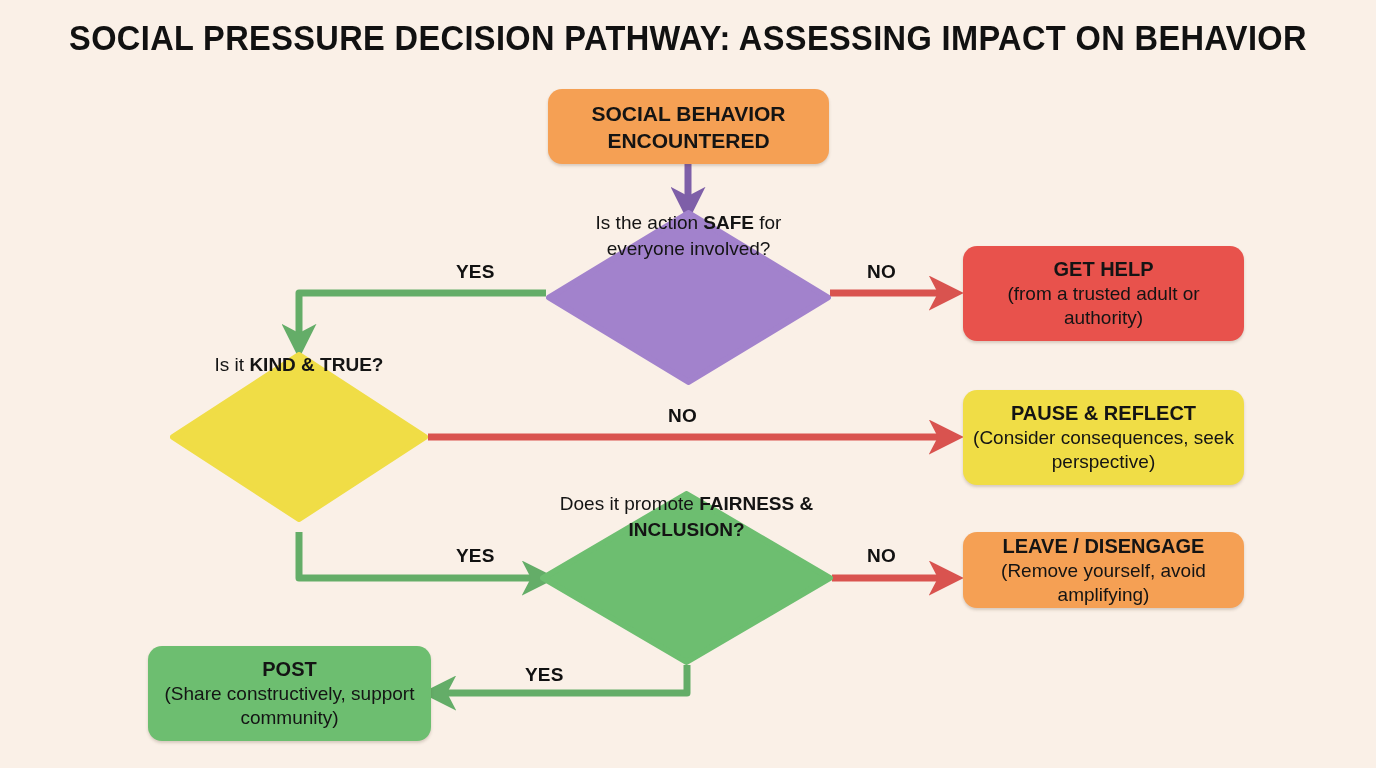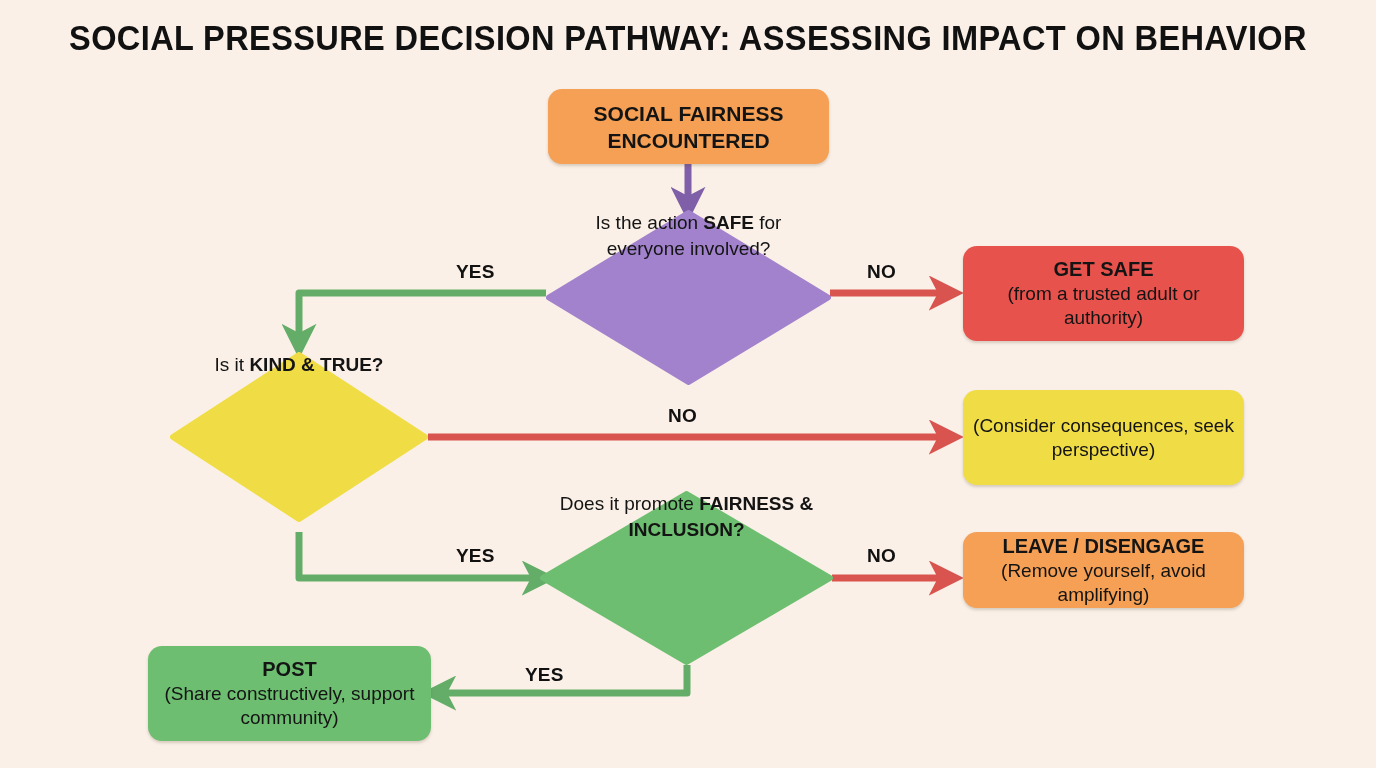"SOCIAL FAIRNESS" div.line1 { text: FAIRNESS -> BEHAVIOR }
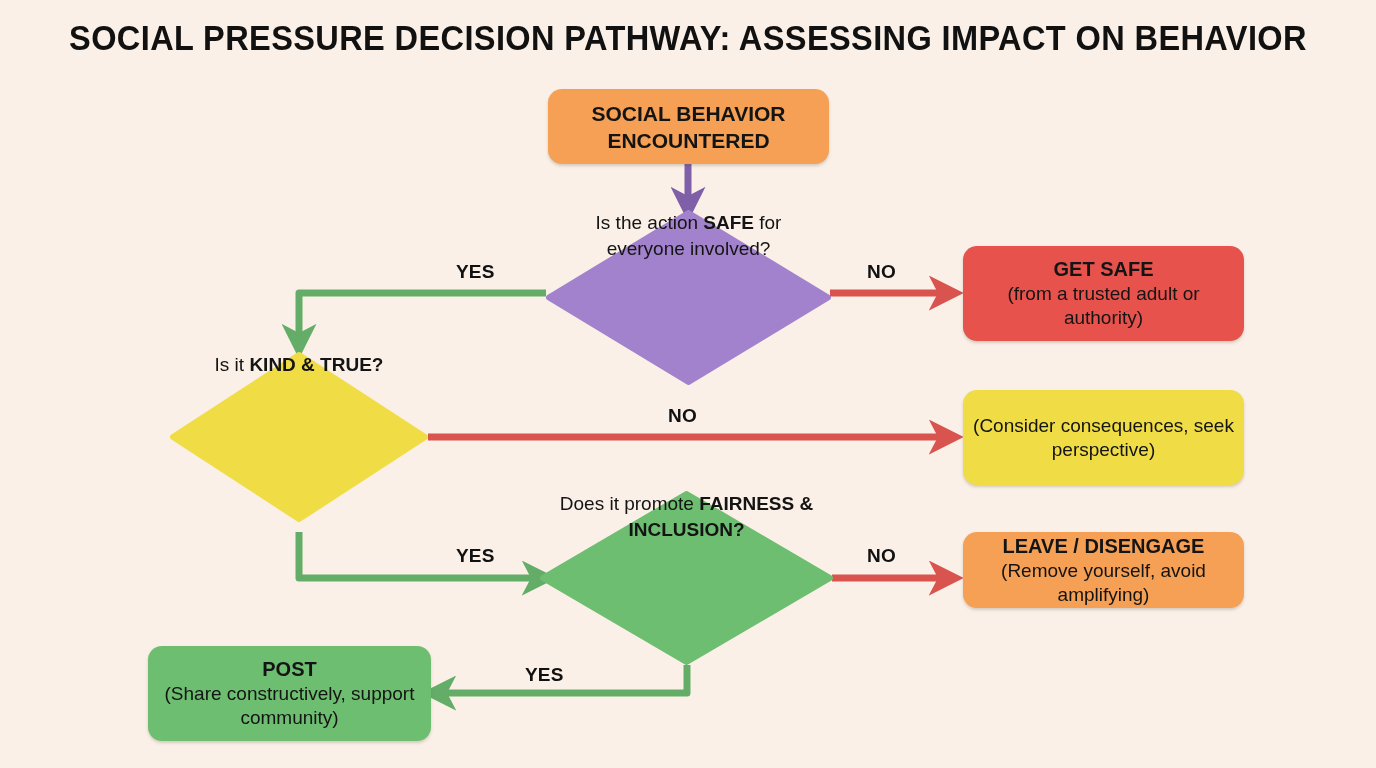"GET SAFE" div.line1 { text: SAFE -> HELP }
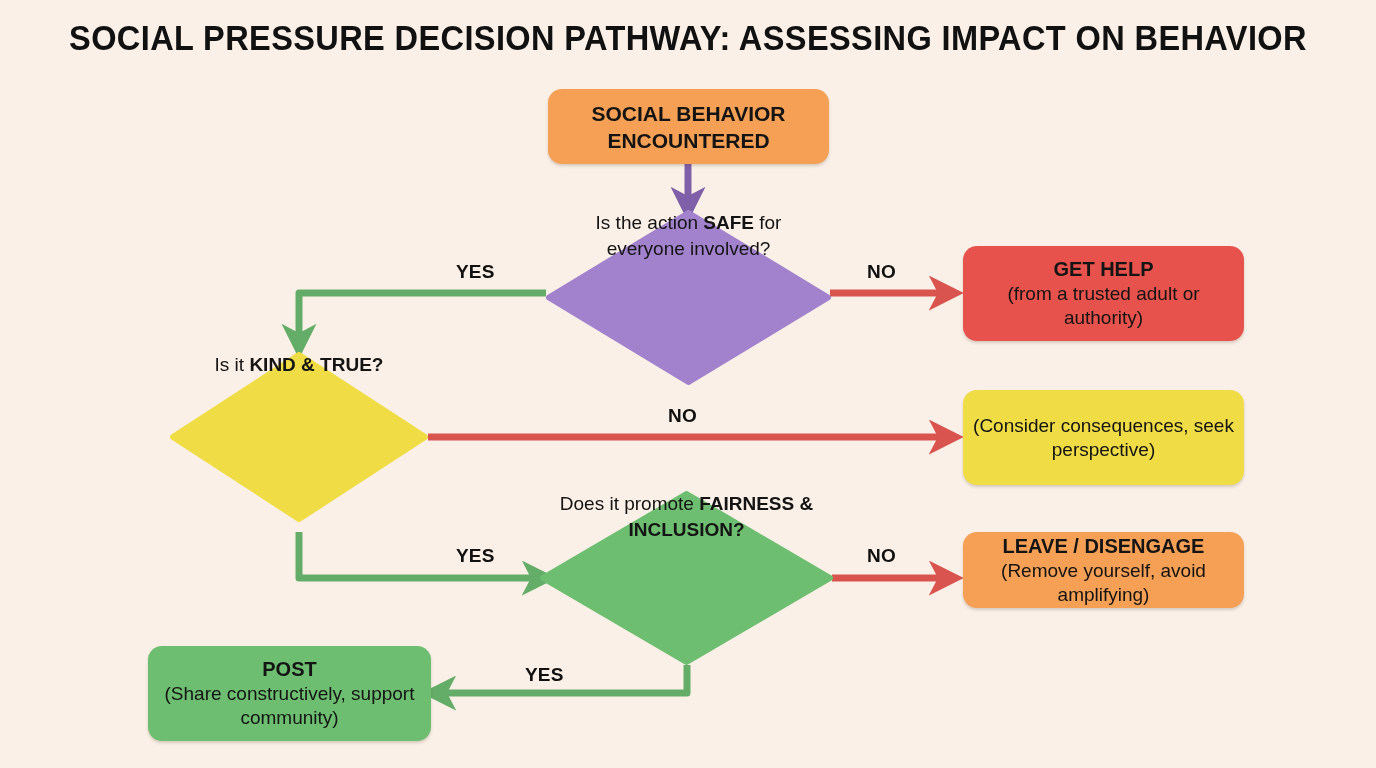"PAUSE & REFLECT" div.line1 { html: none -> <div>PAUSE &amp; REFLECT</div> }
